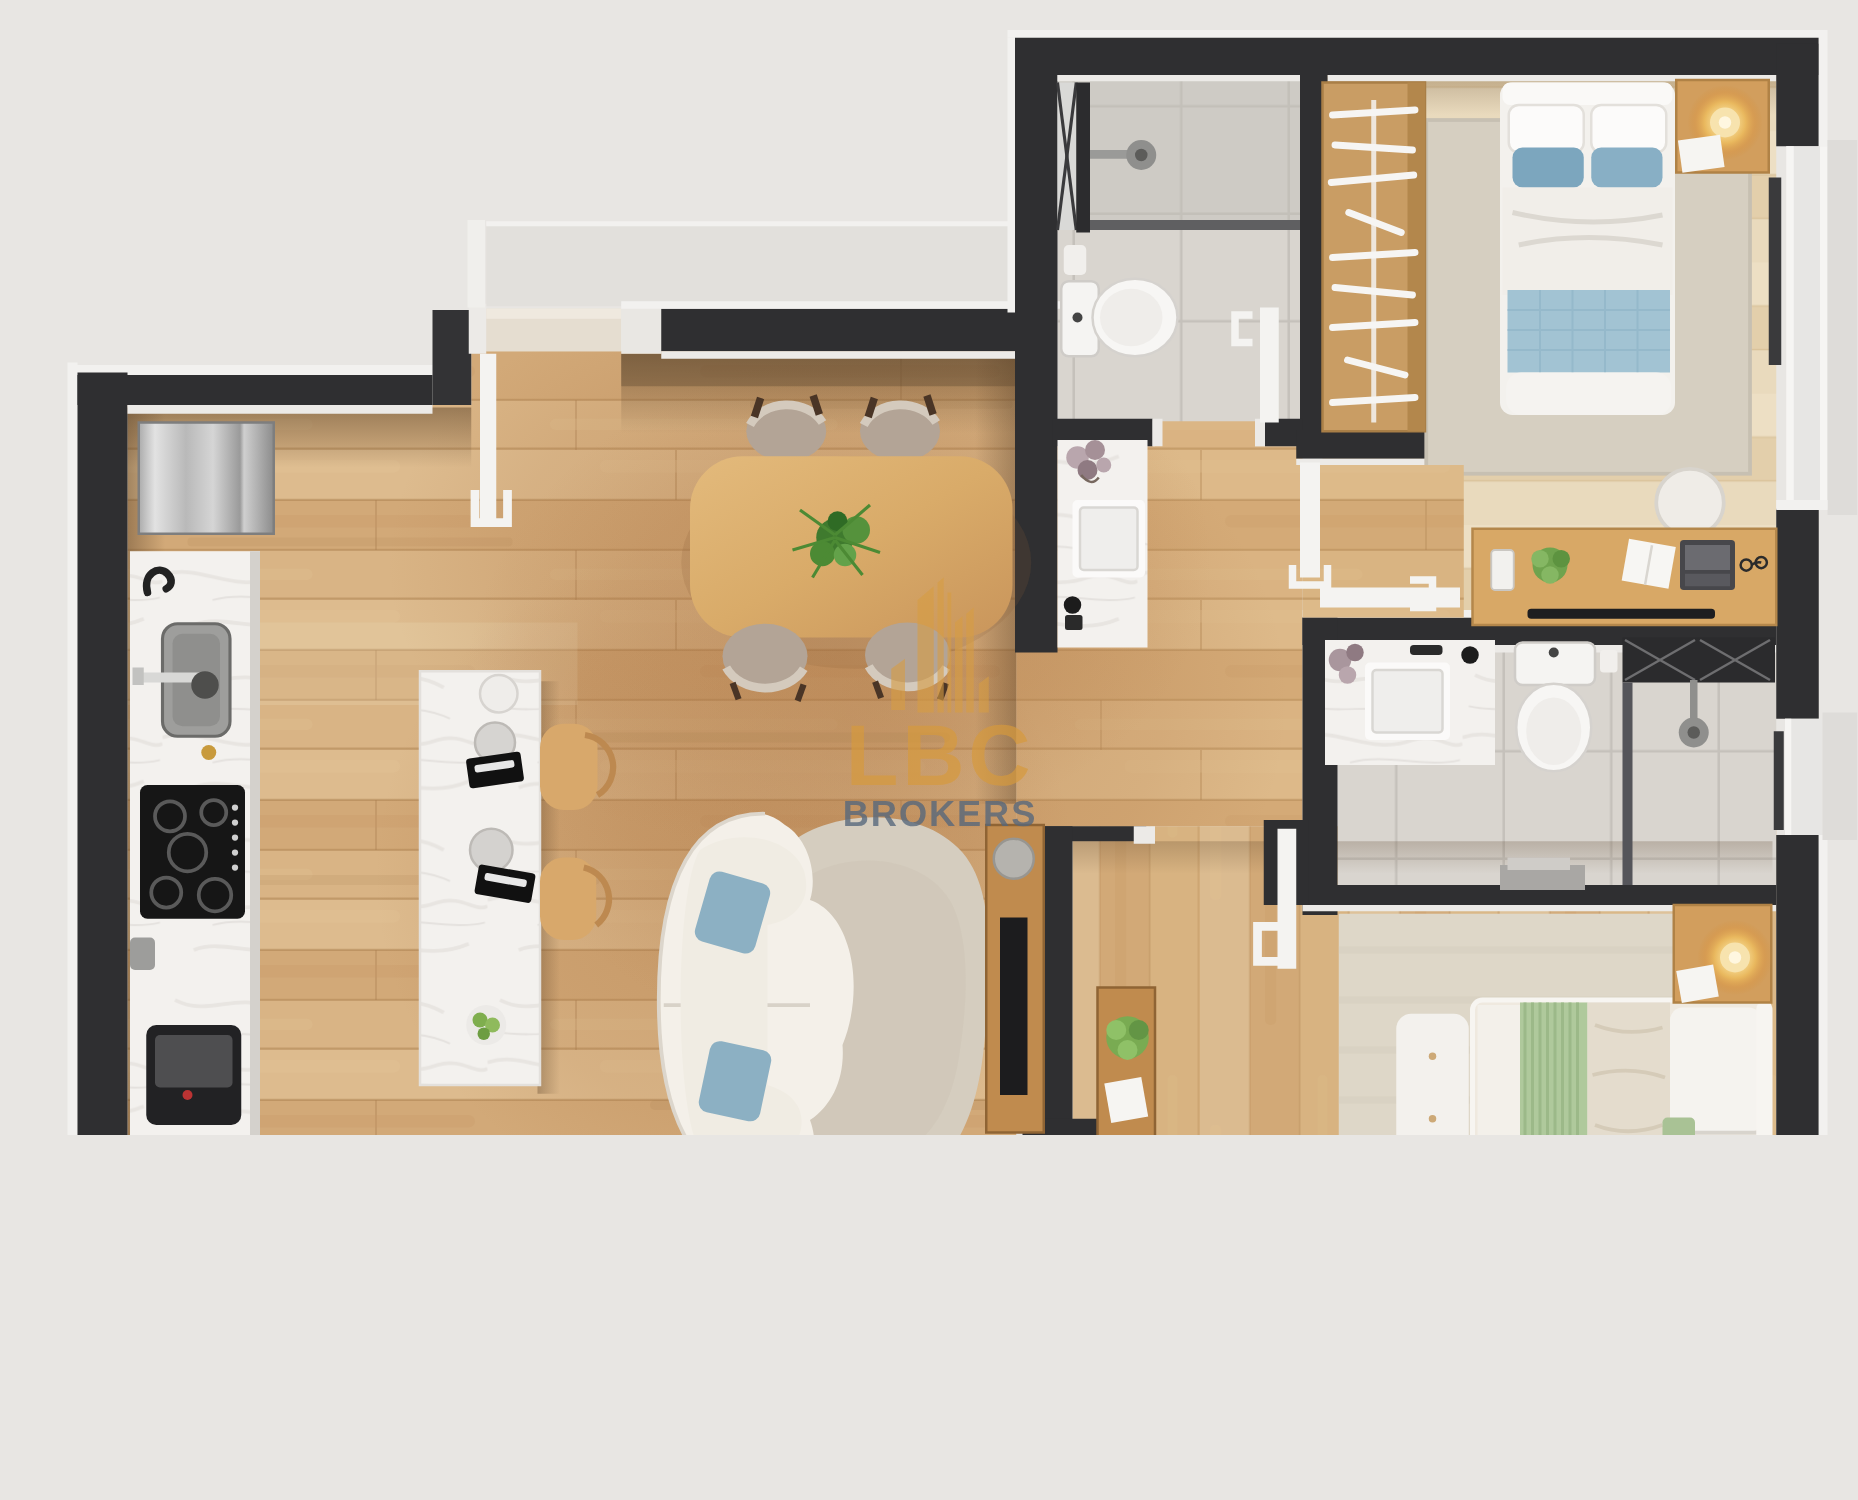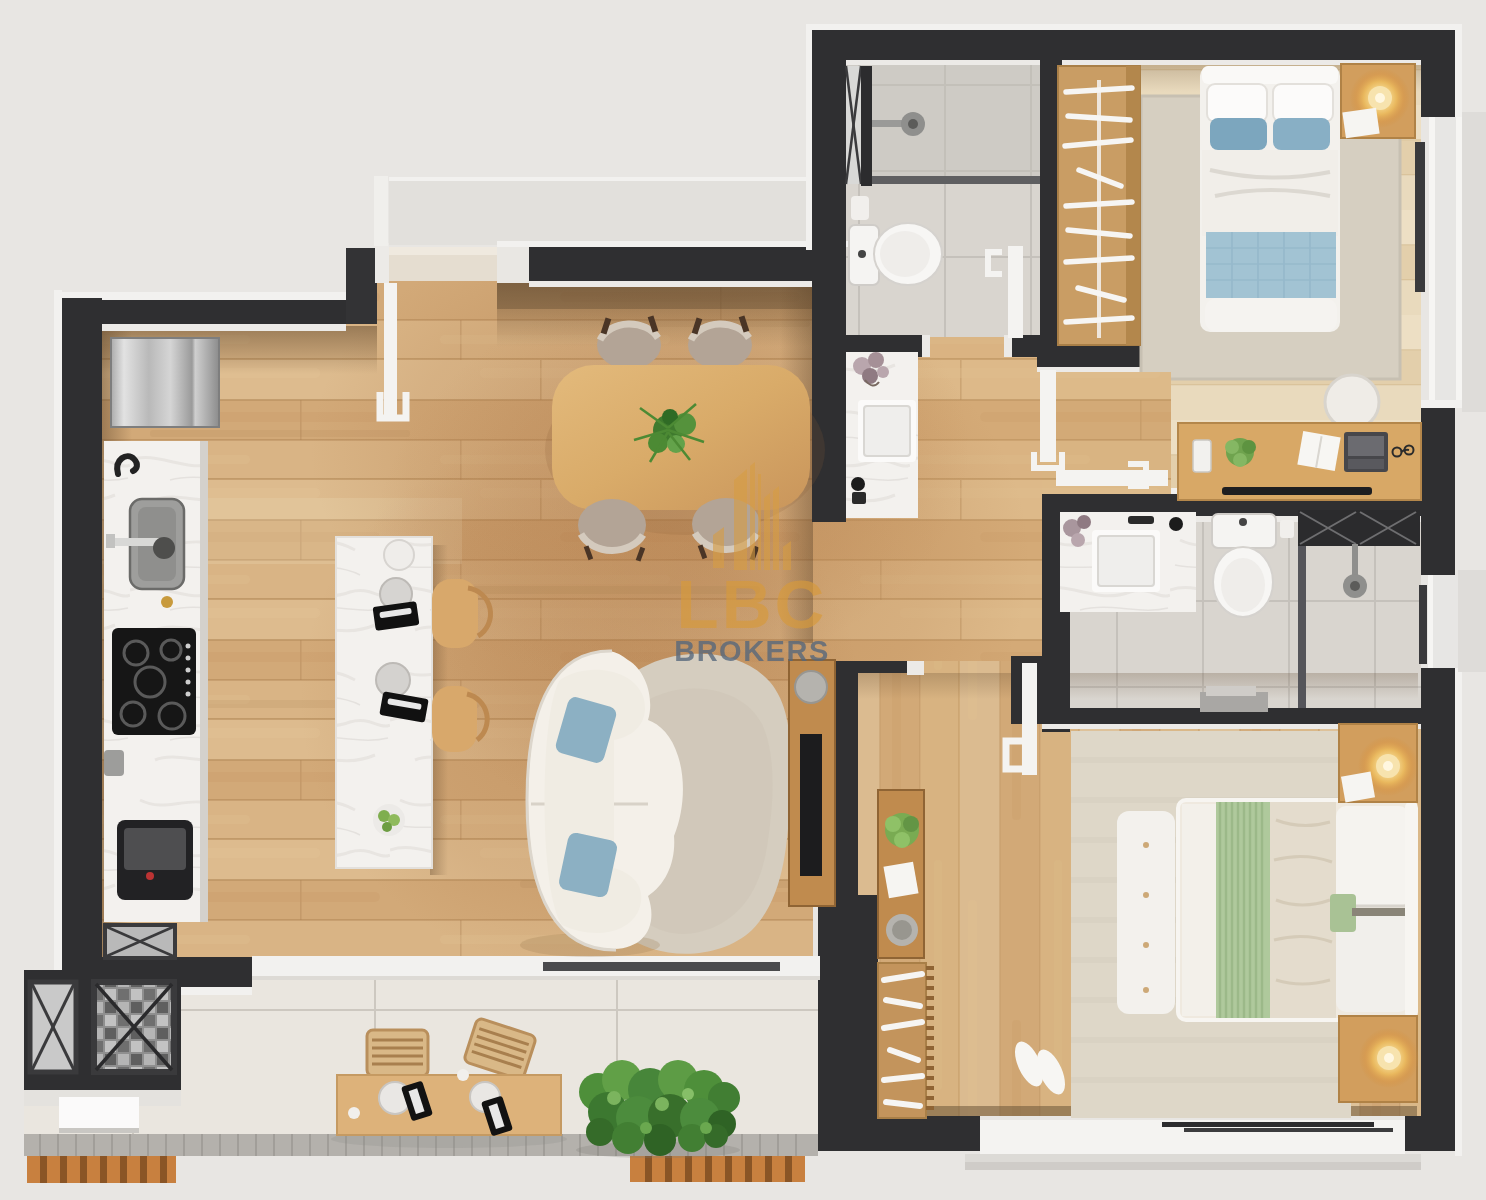"LBC" #wrap { height: 1200px -> 908px }
